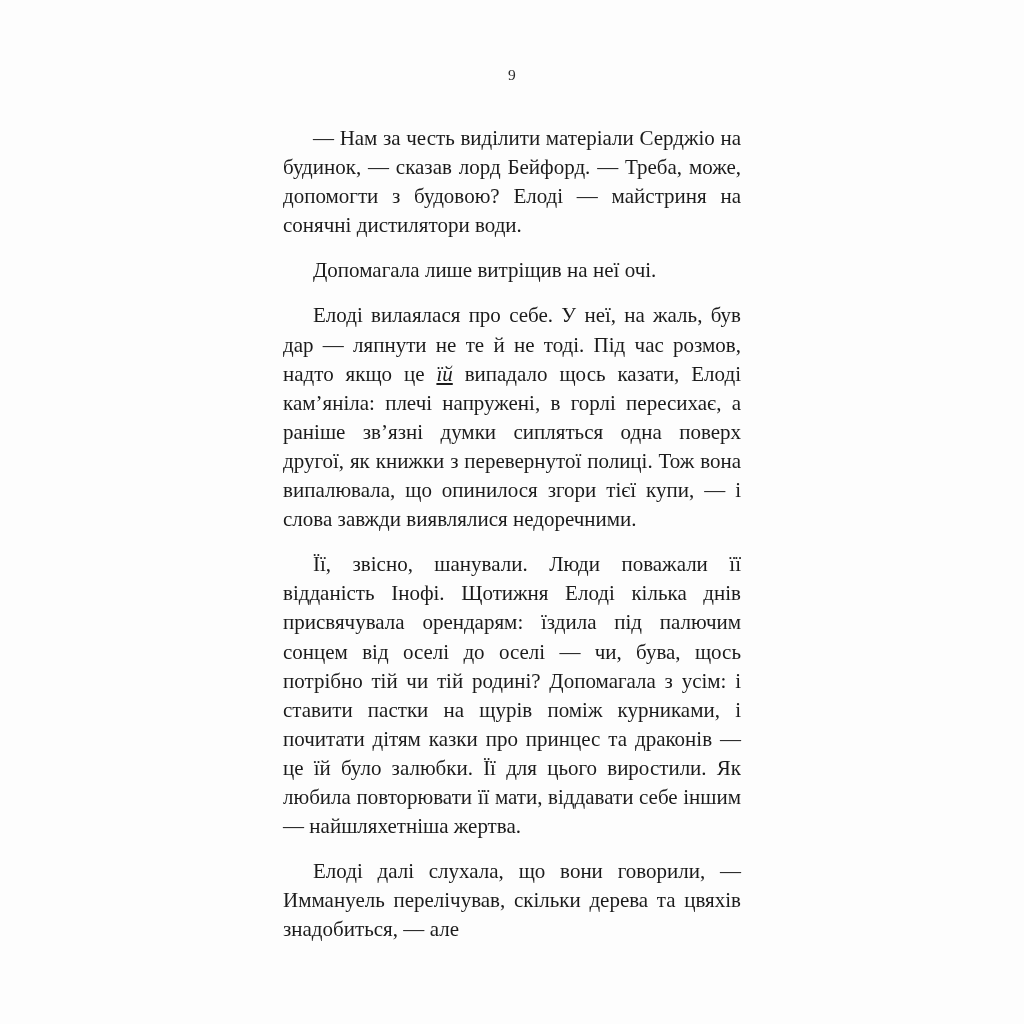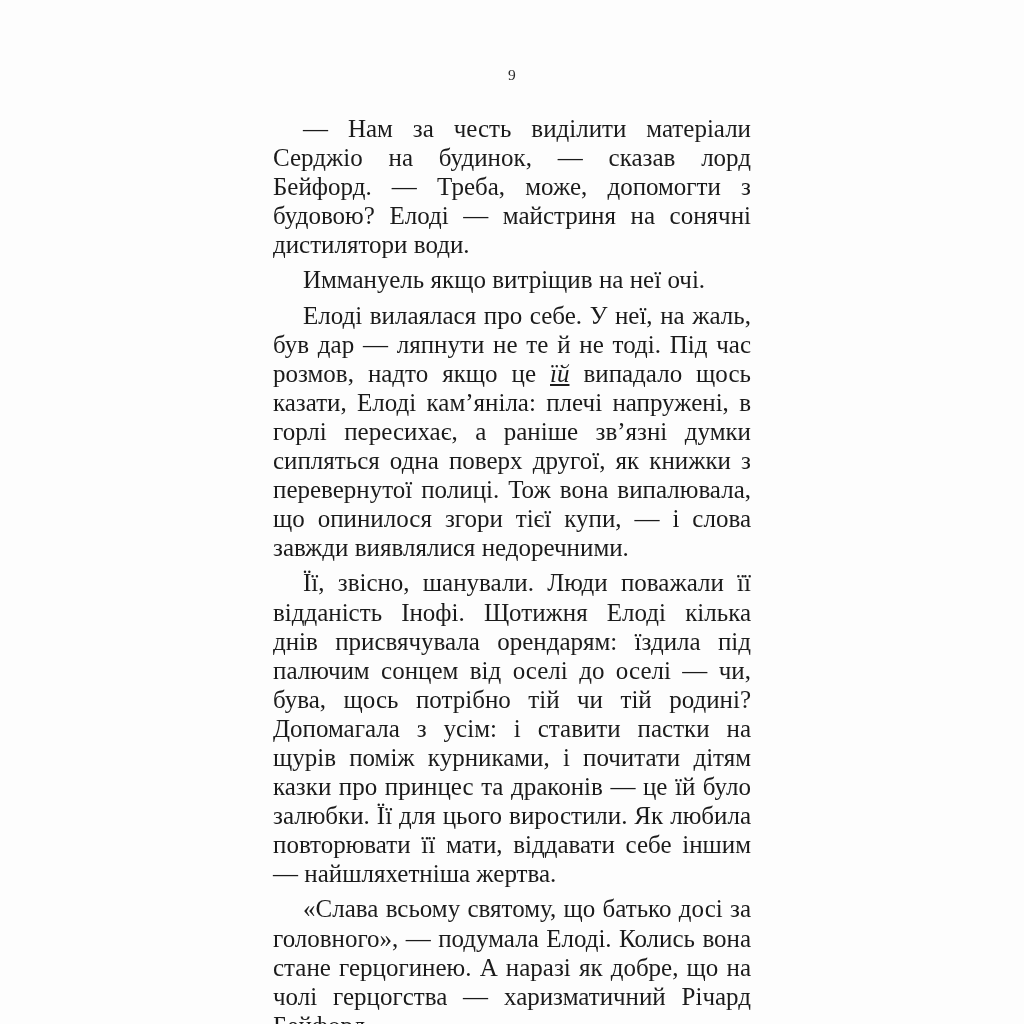"— Нам за честь виділити" p.para { font-size: 25px -> 21px; margin: 6px -> 16px }
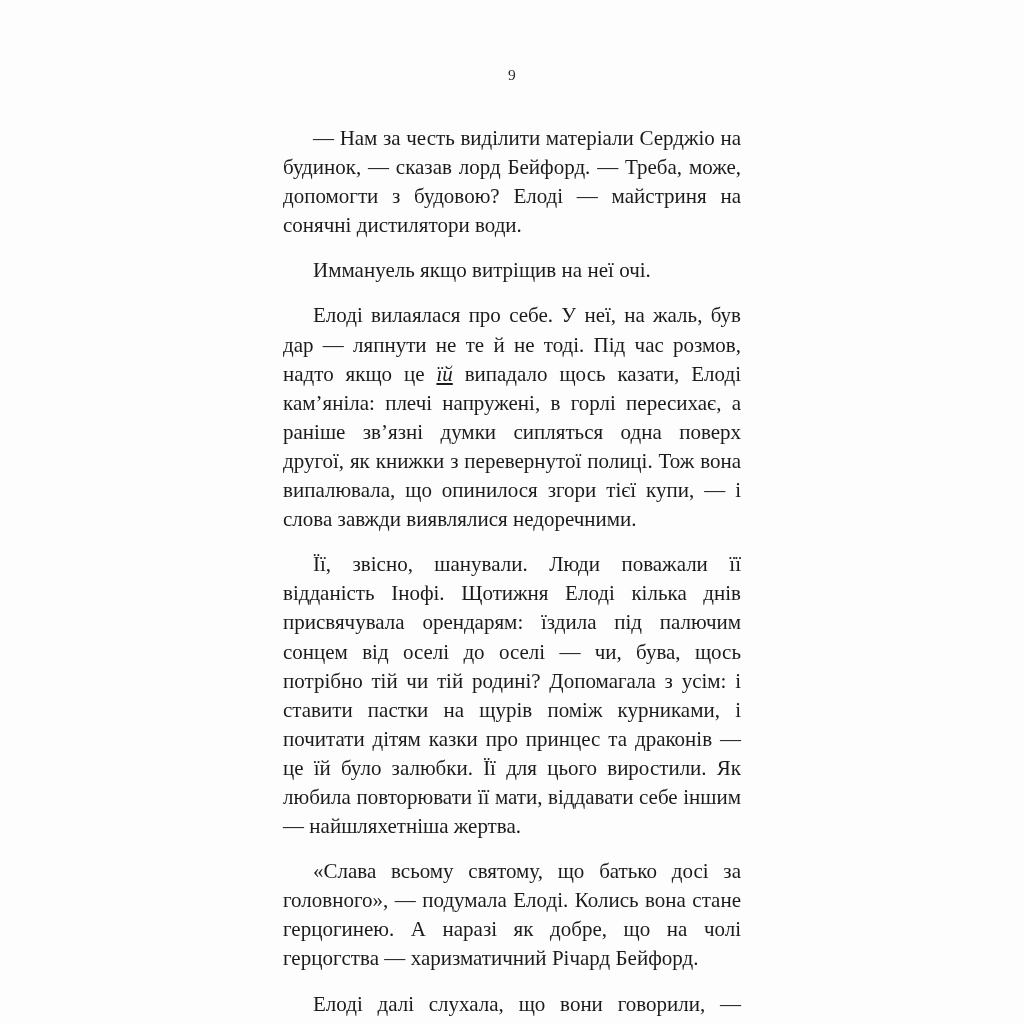"Иммануель якщо витріщив на неї" p.para { text: Иммануель якщо -> Допомагала лише }
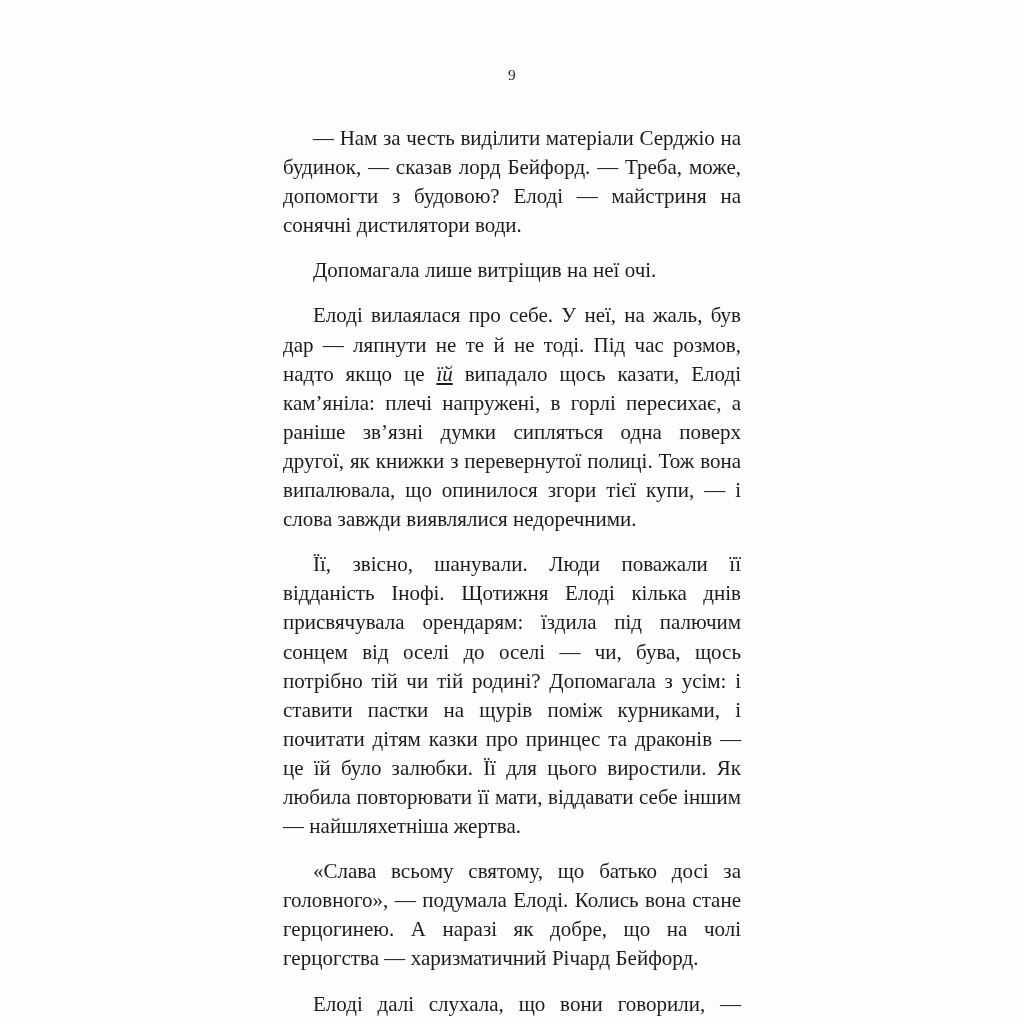"«Слава всьому святому, що батько" p.para { html: <p>«Слава всьому святому, що батько досі за головного», — подумала Елоді. Колись вона стане герцогинею. А наразі як добре, що на чолі герцогства — харизматичний Річард Бейфорд.</p> -> none }
